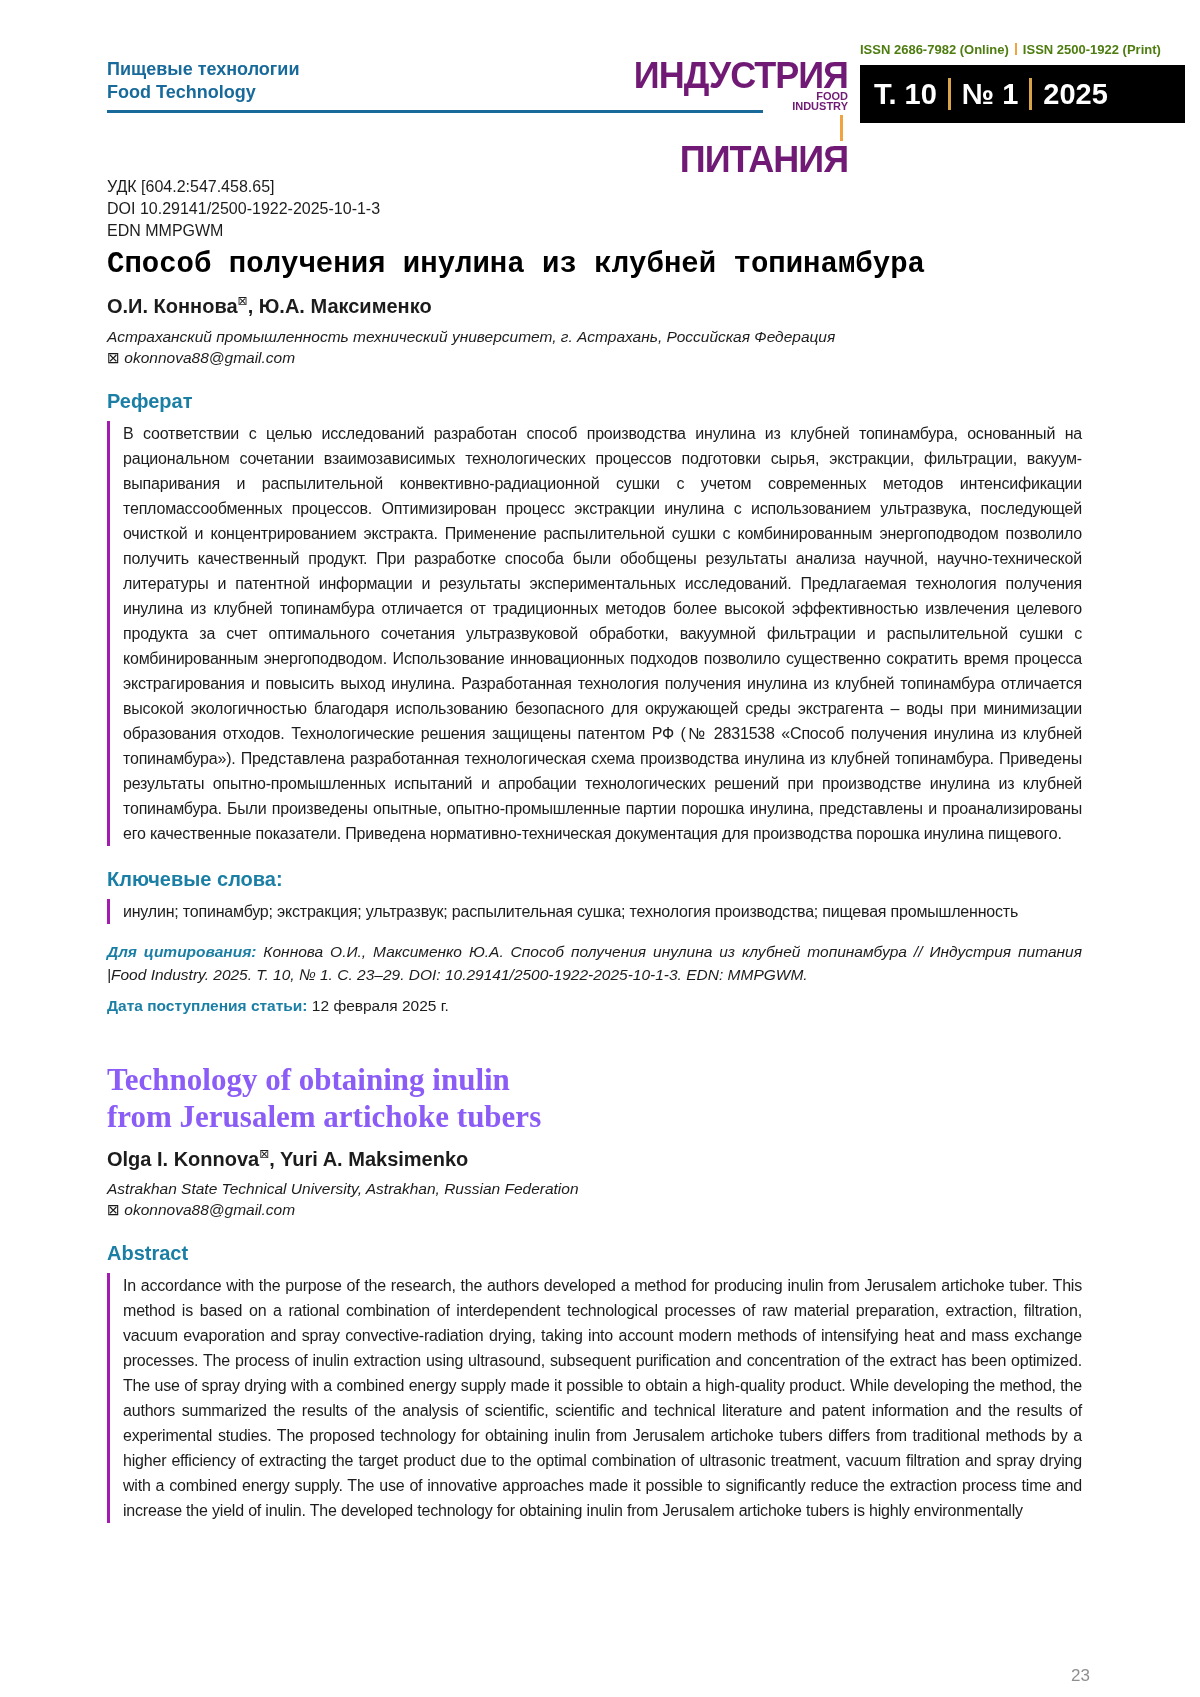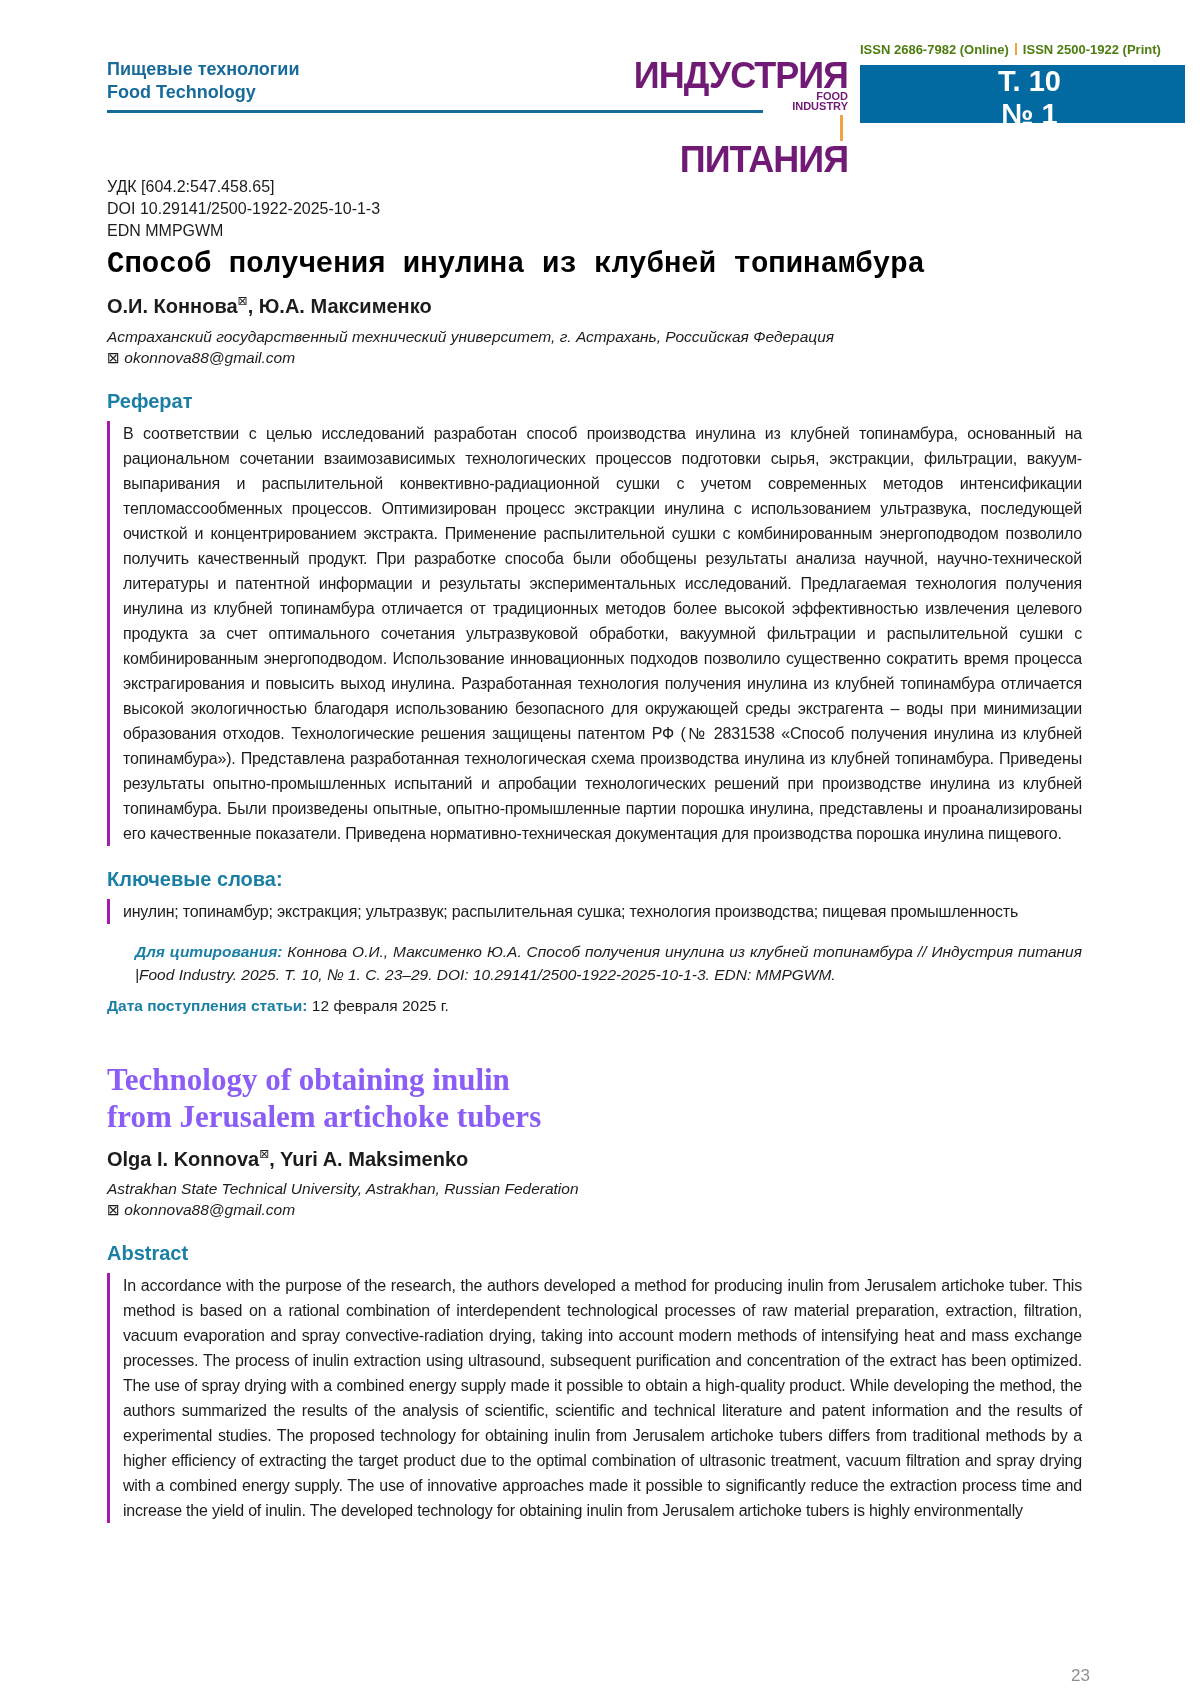"Т. 10" .vol-box { background: #0369a1 -> #000000; flex-direction: column -> none }
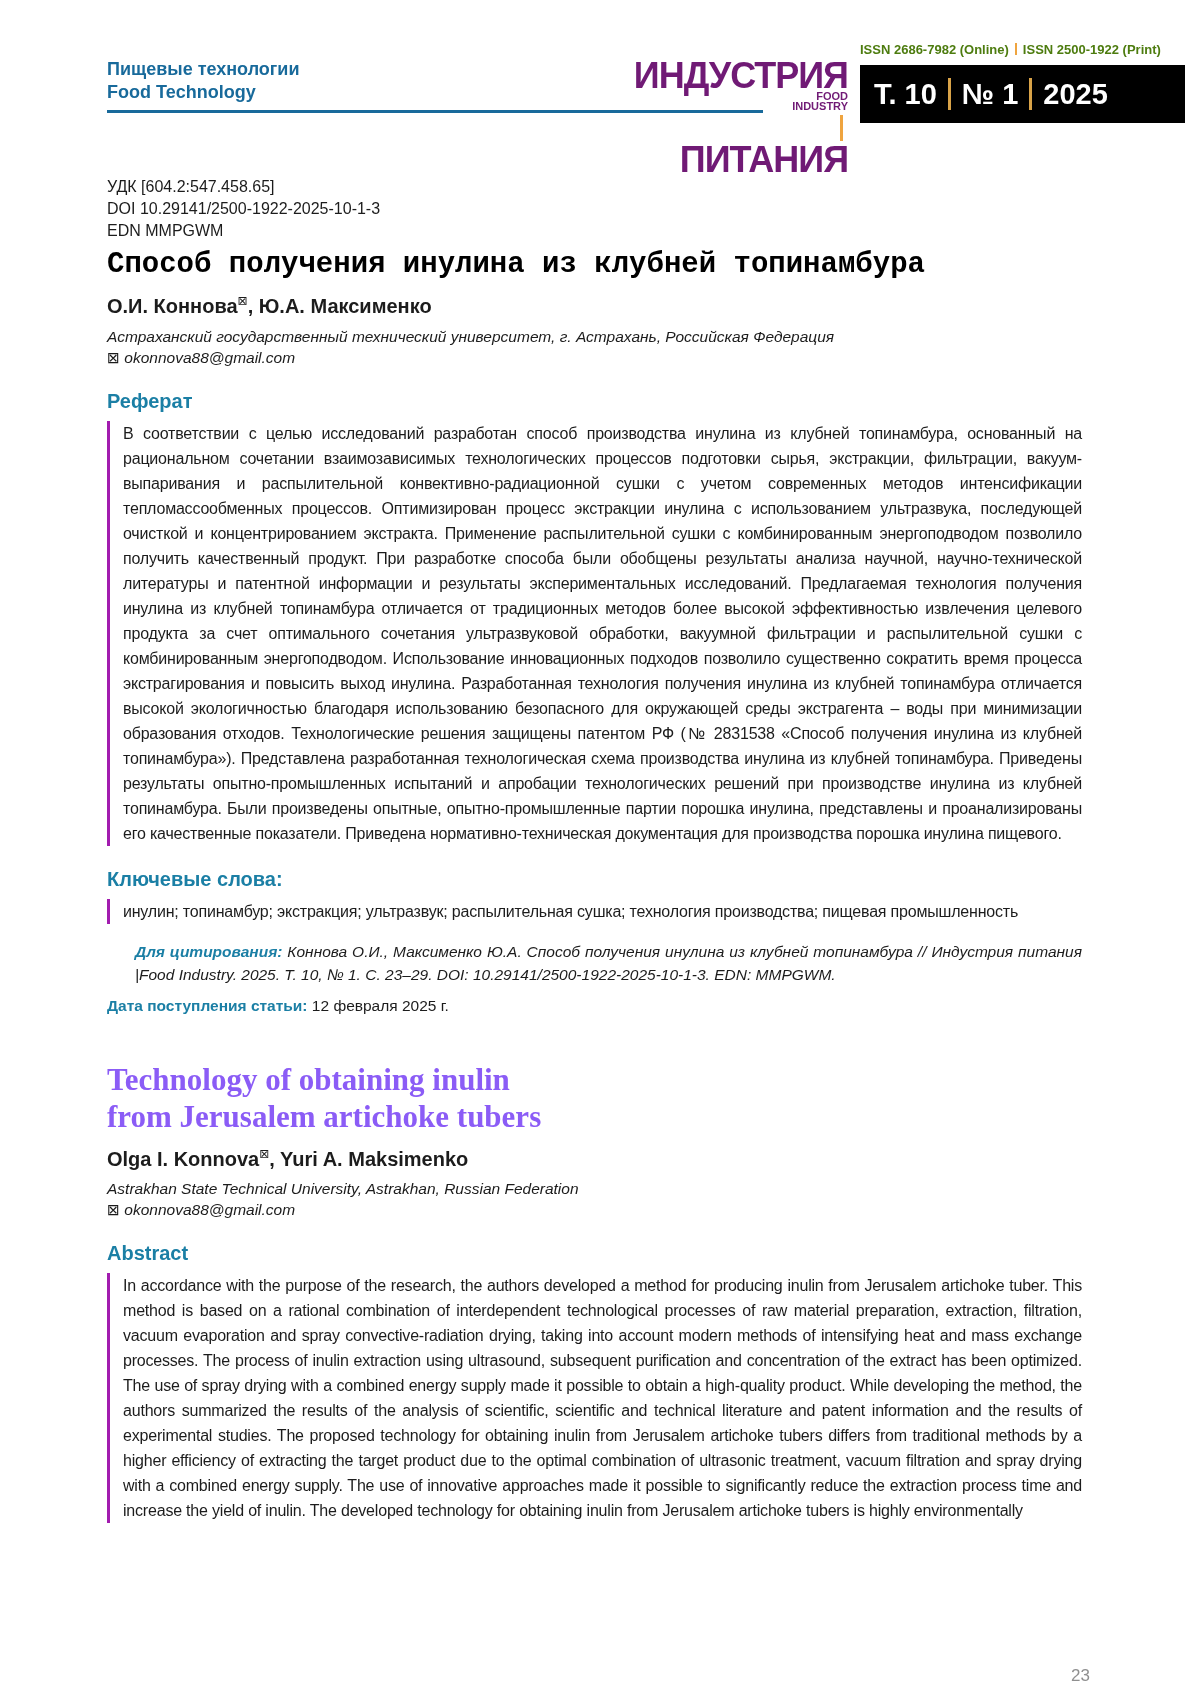"Астраханский государственный технический" div.affil { text: государственный -> промышленность }
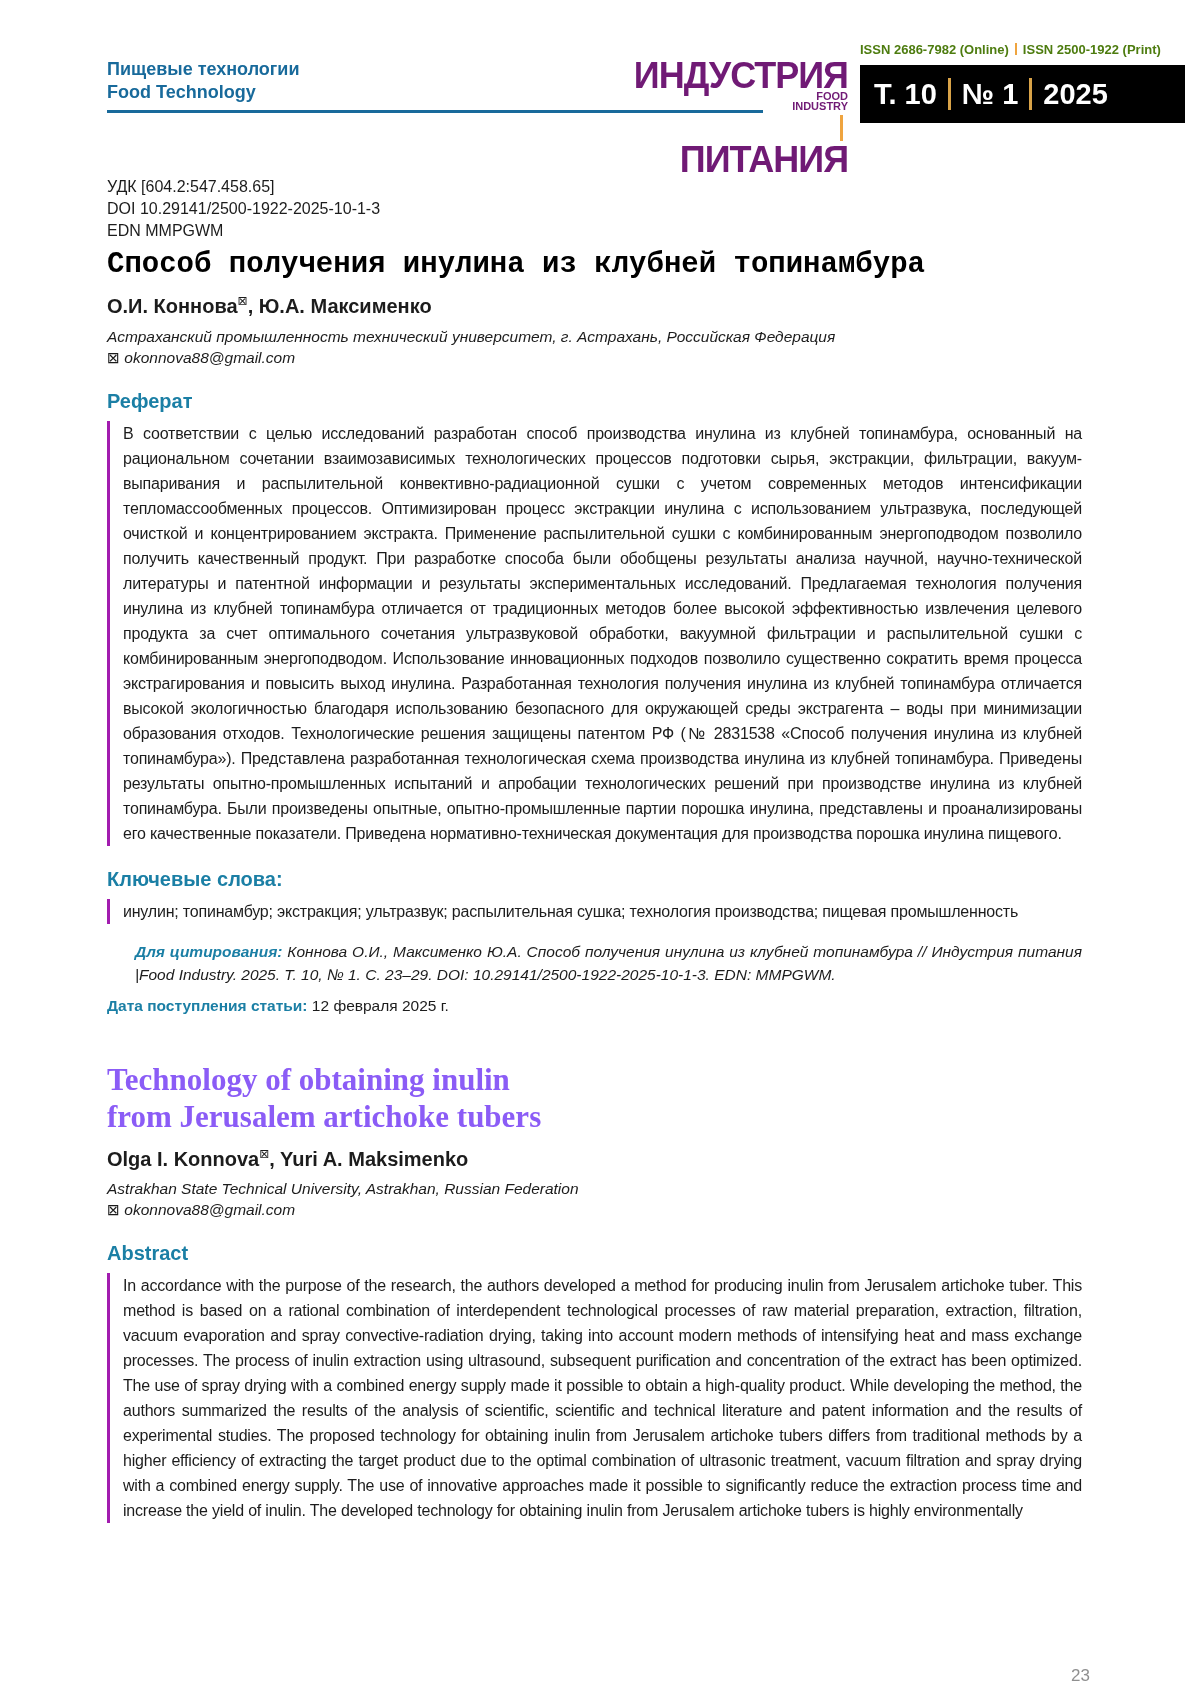"Для цитирования: Коннова О.И.," .cite { margin-left: 28px -> none }
